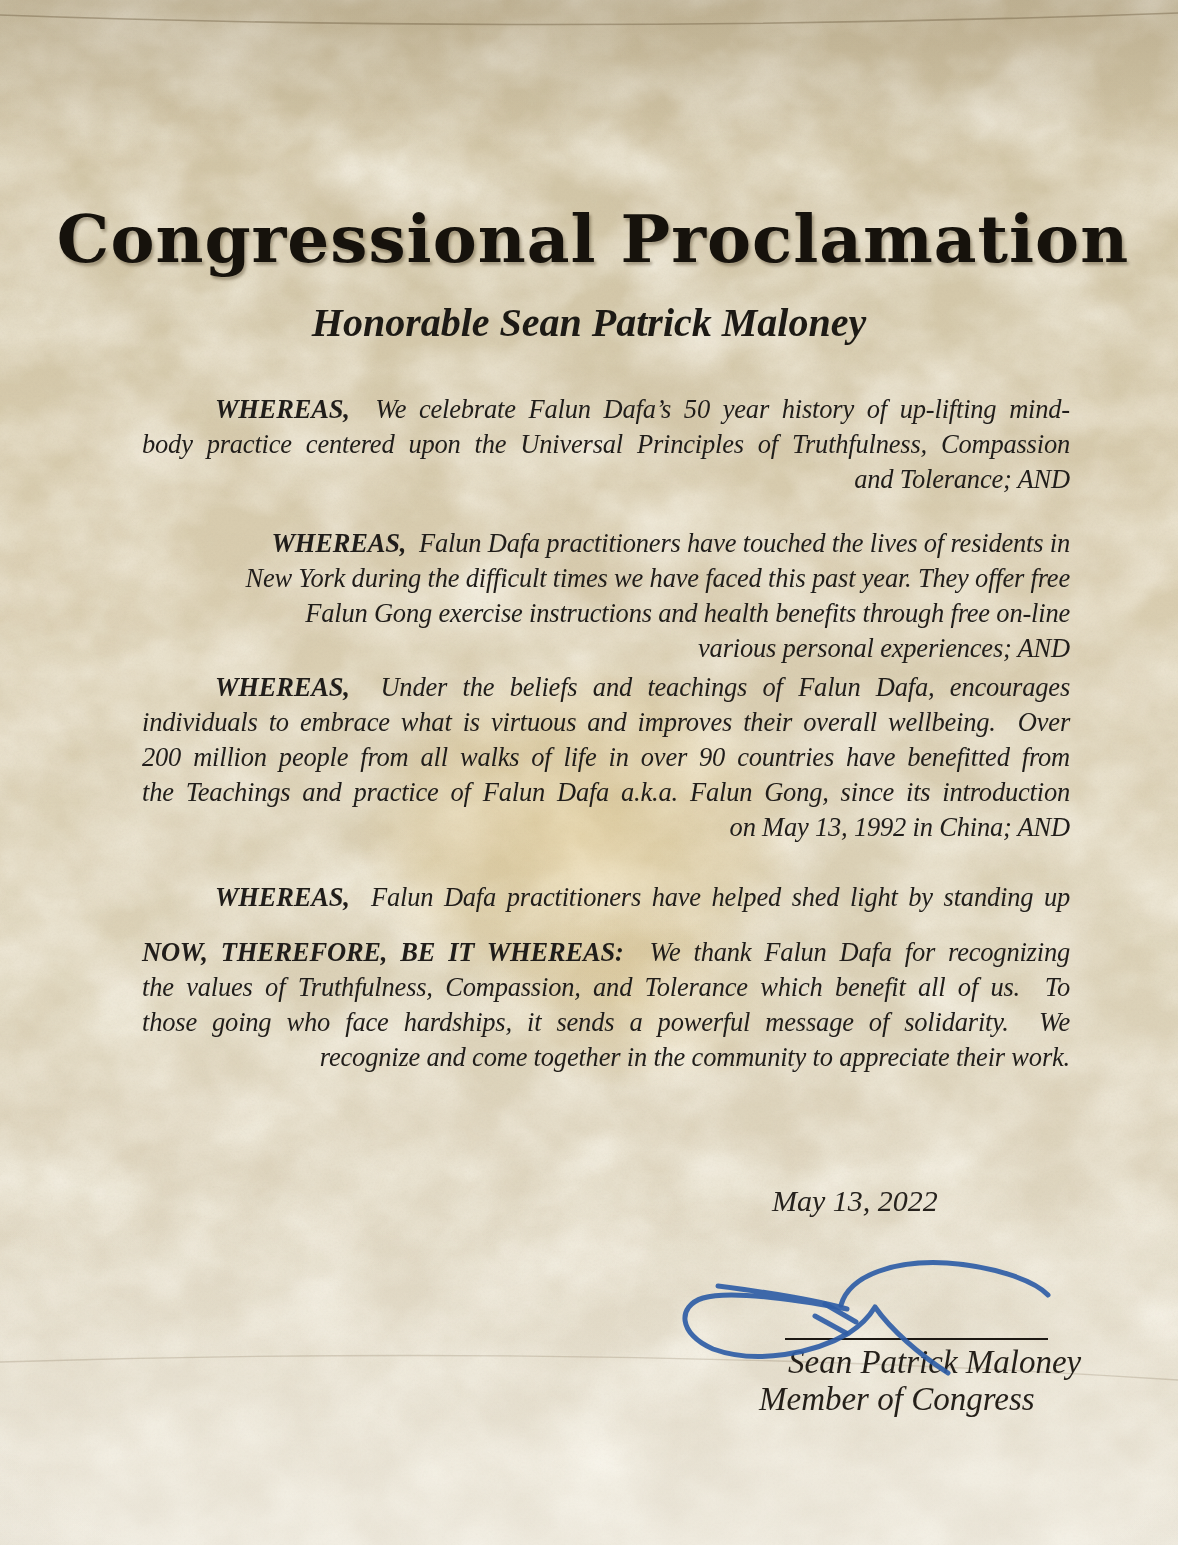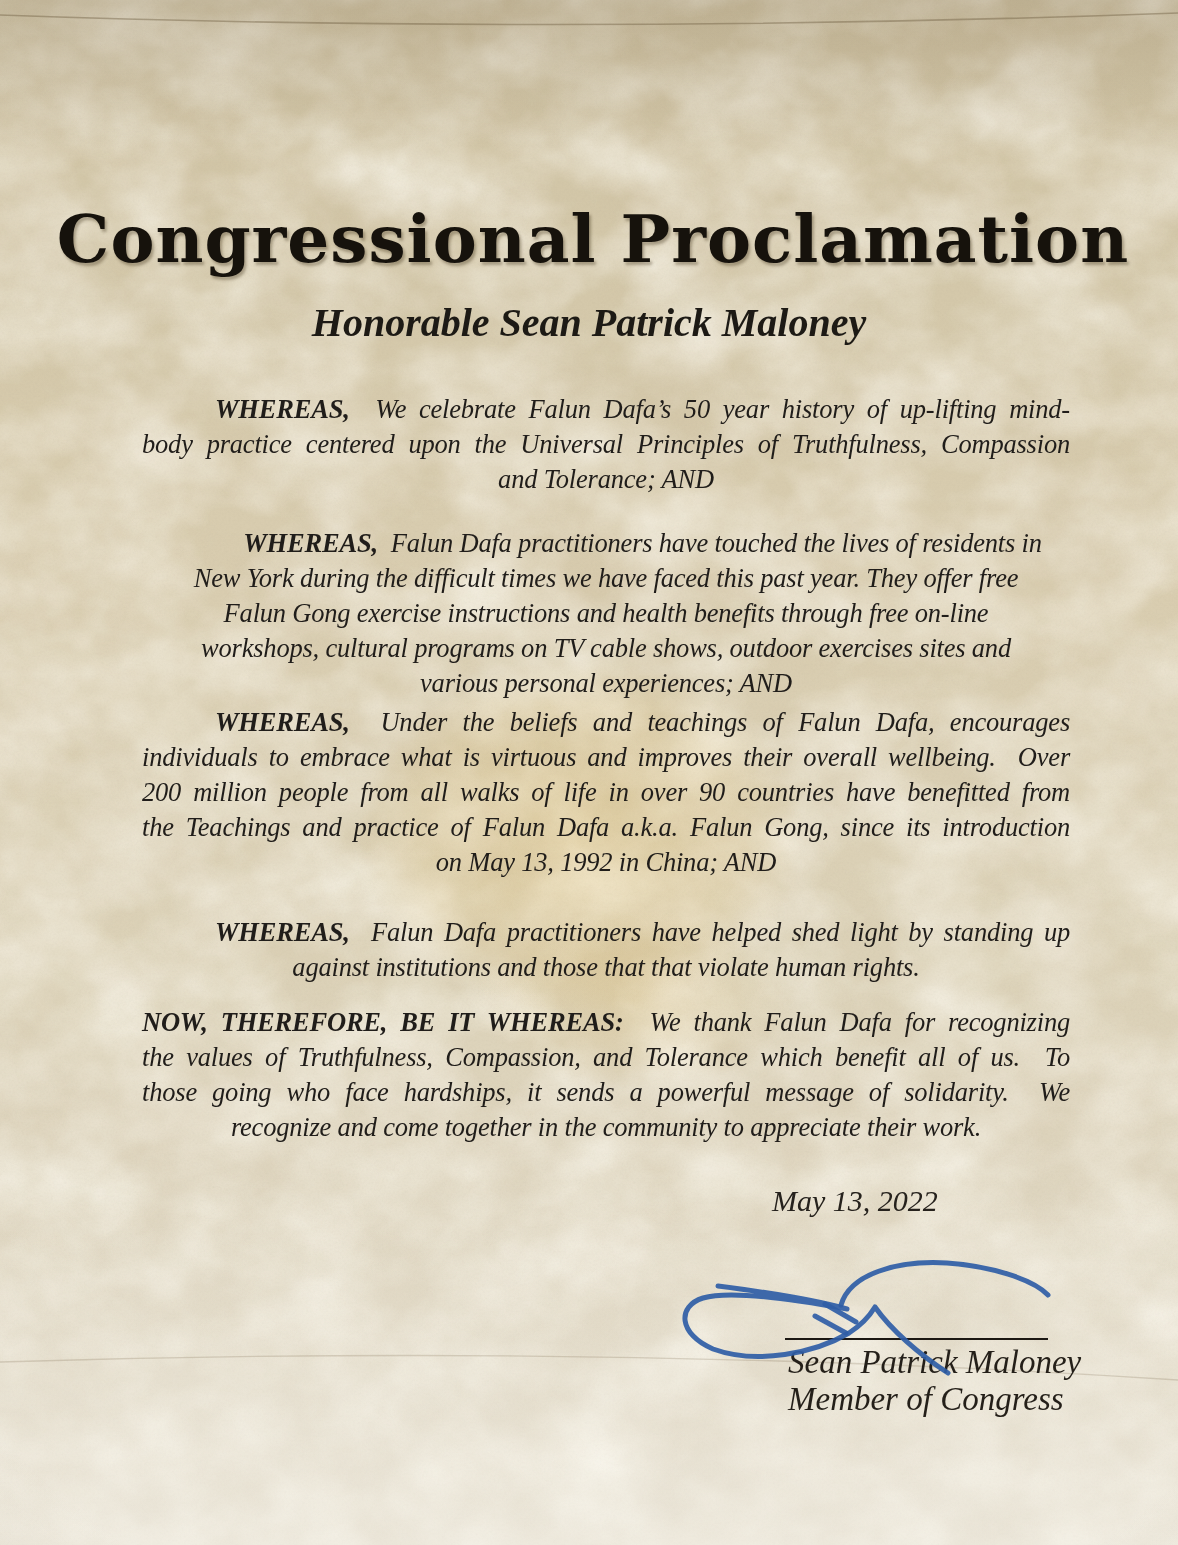"and Tolerance; AND" .line { text-align: center -> right }
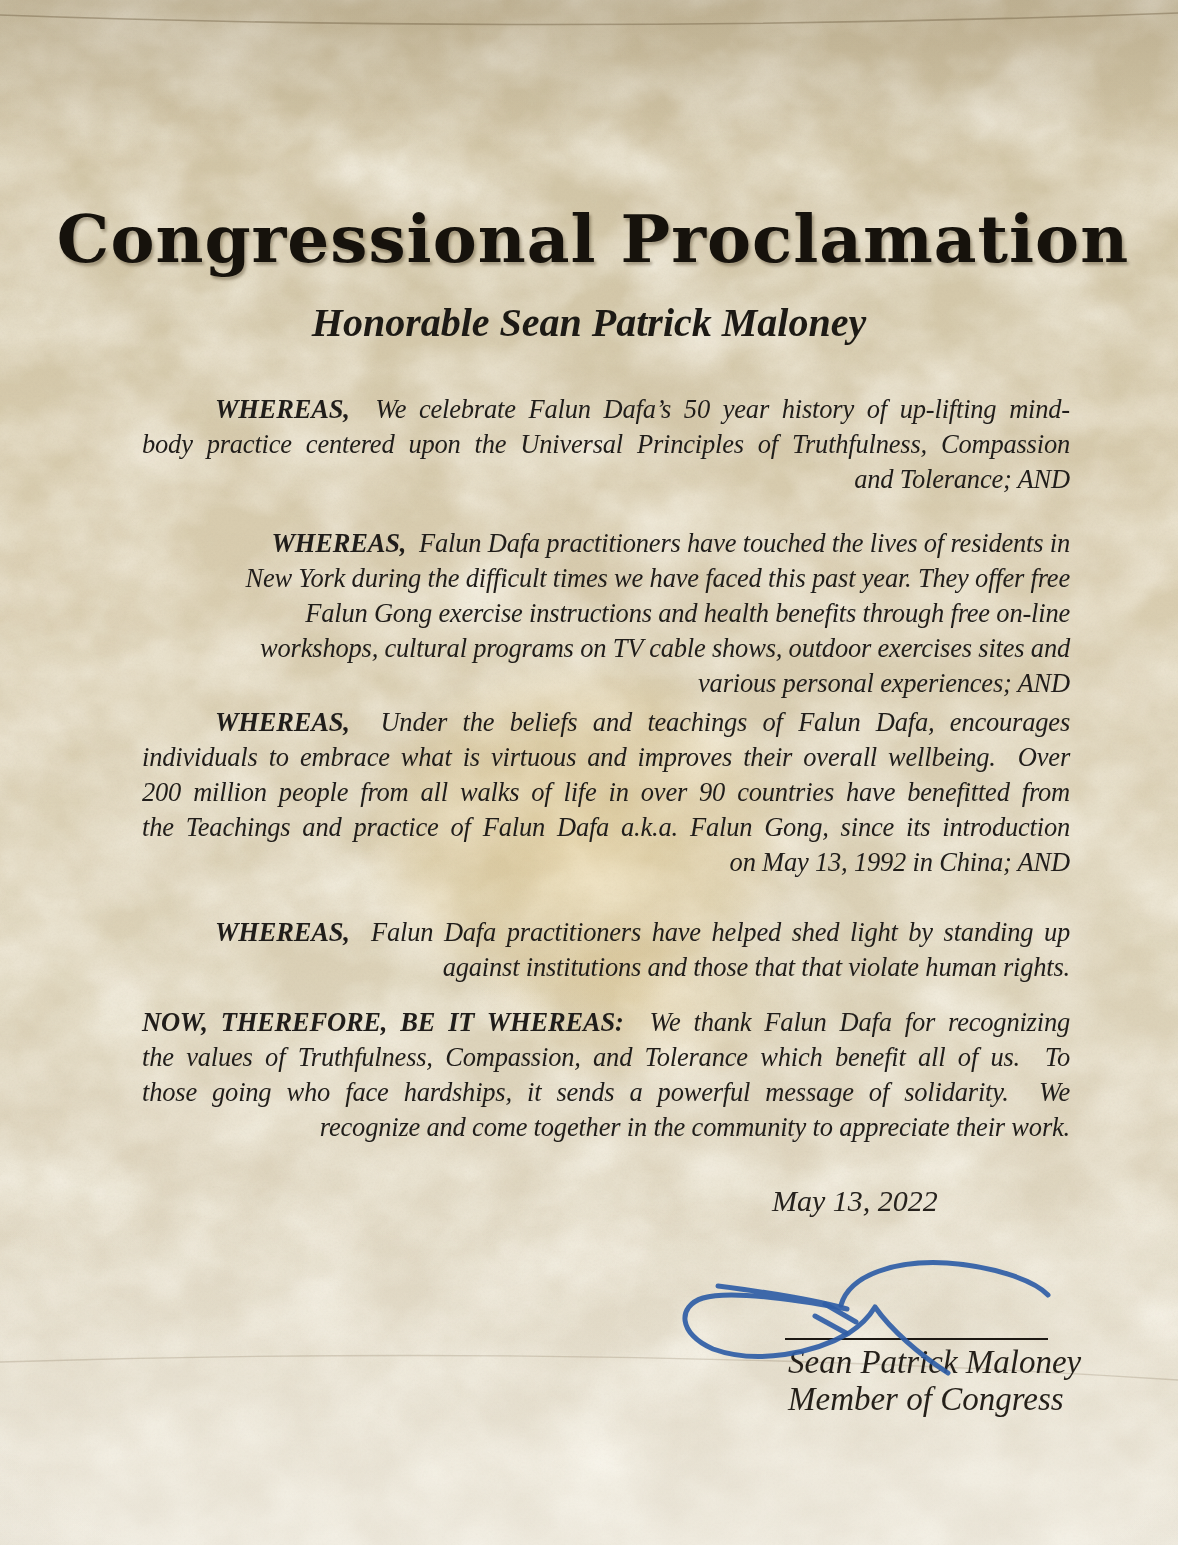"workshops, cultural programs on TV" div.line { html: <div>workshops, cultural programs on TV cable shows, outdoor exercises sites and</div> -> none }
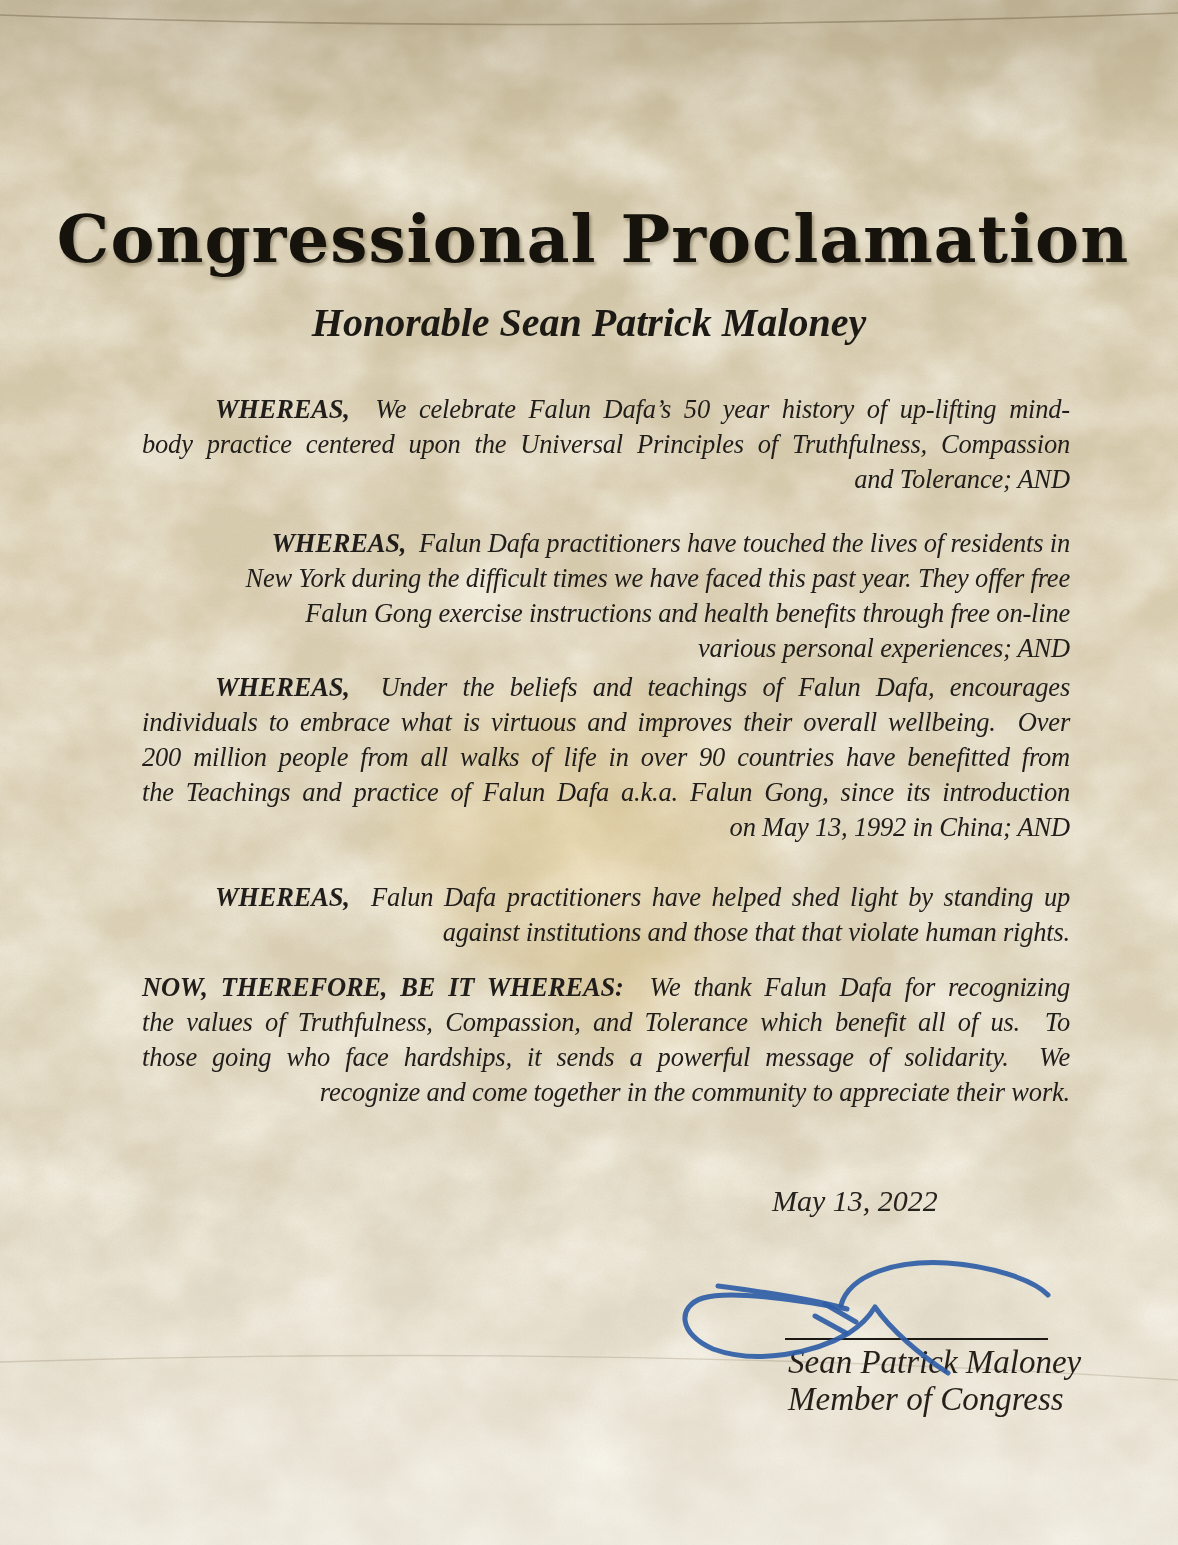"against institutions and those that" div.line { html: <div>against institutions and those that that violate human rights.</div> -> none }
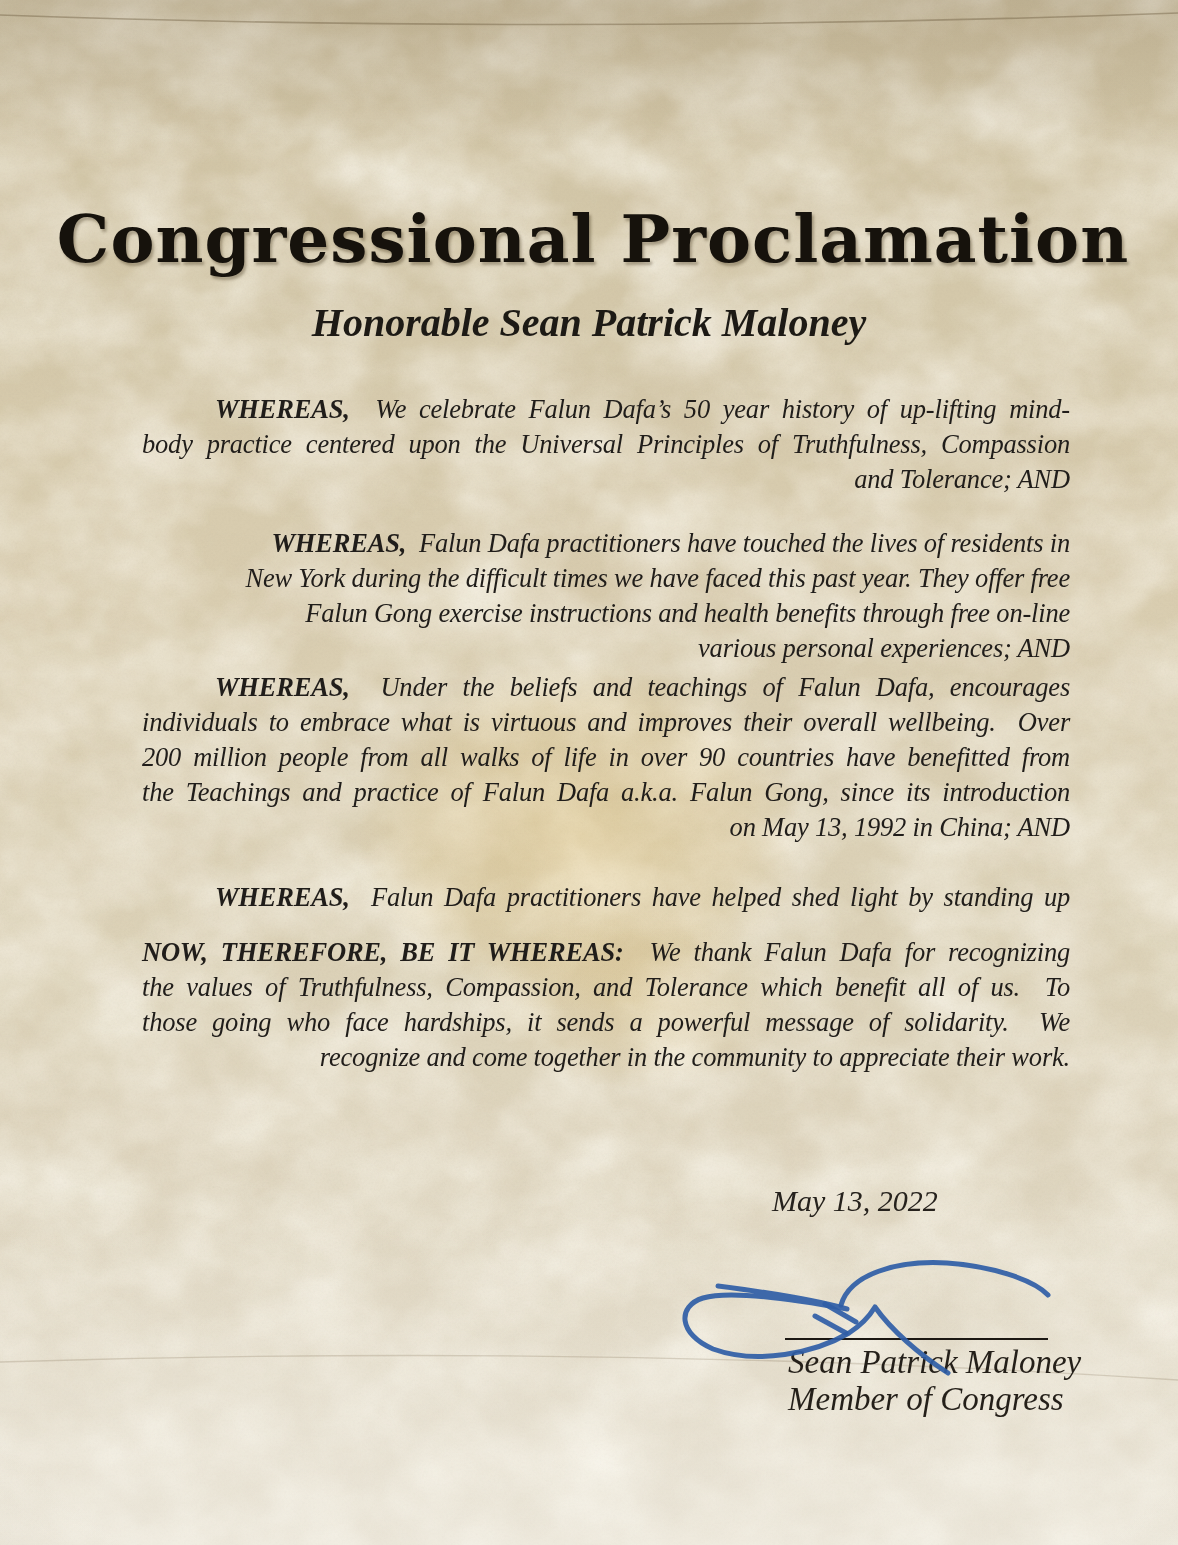"Member of Congress" .sigrole { left: 788px -> 759px }
